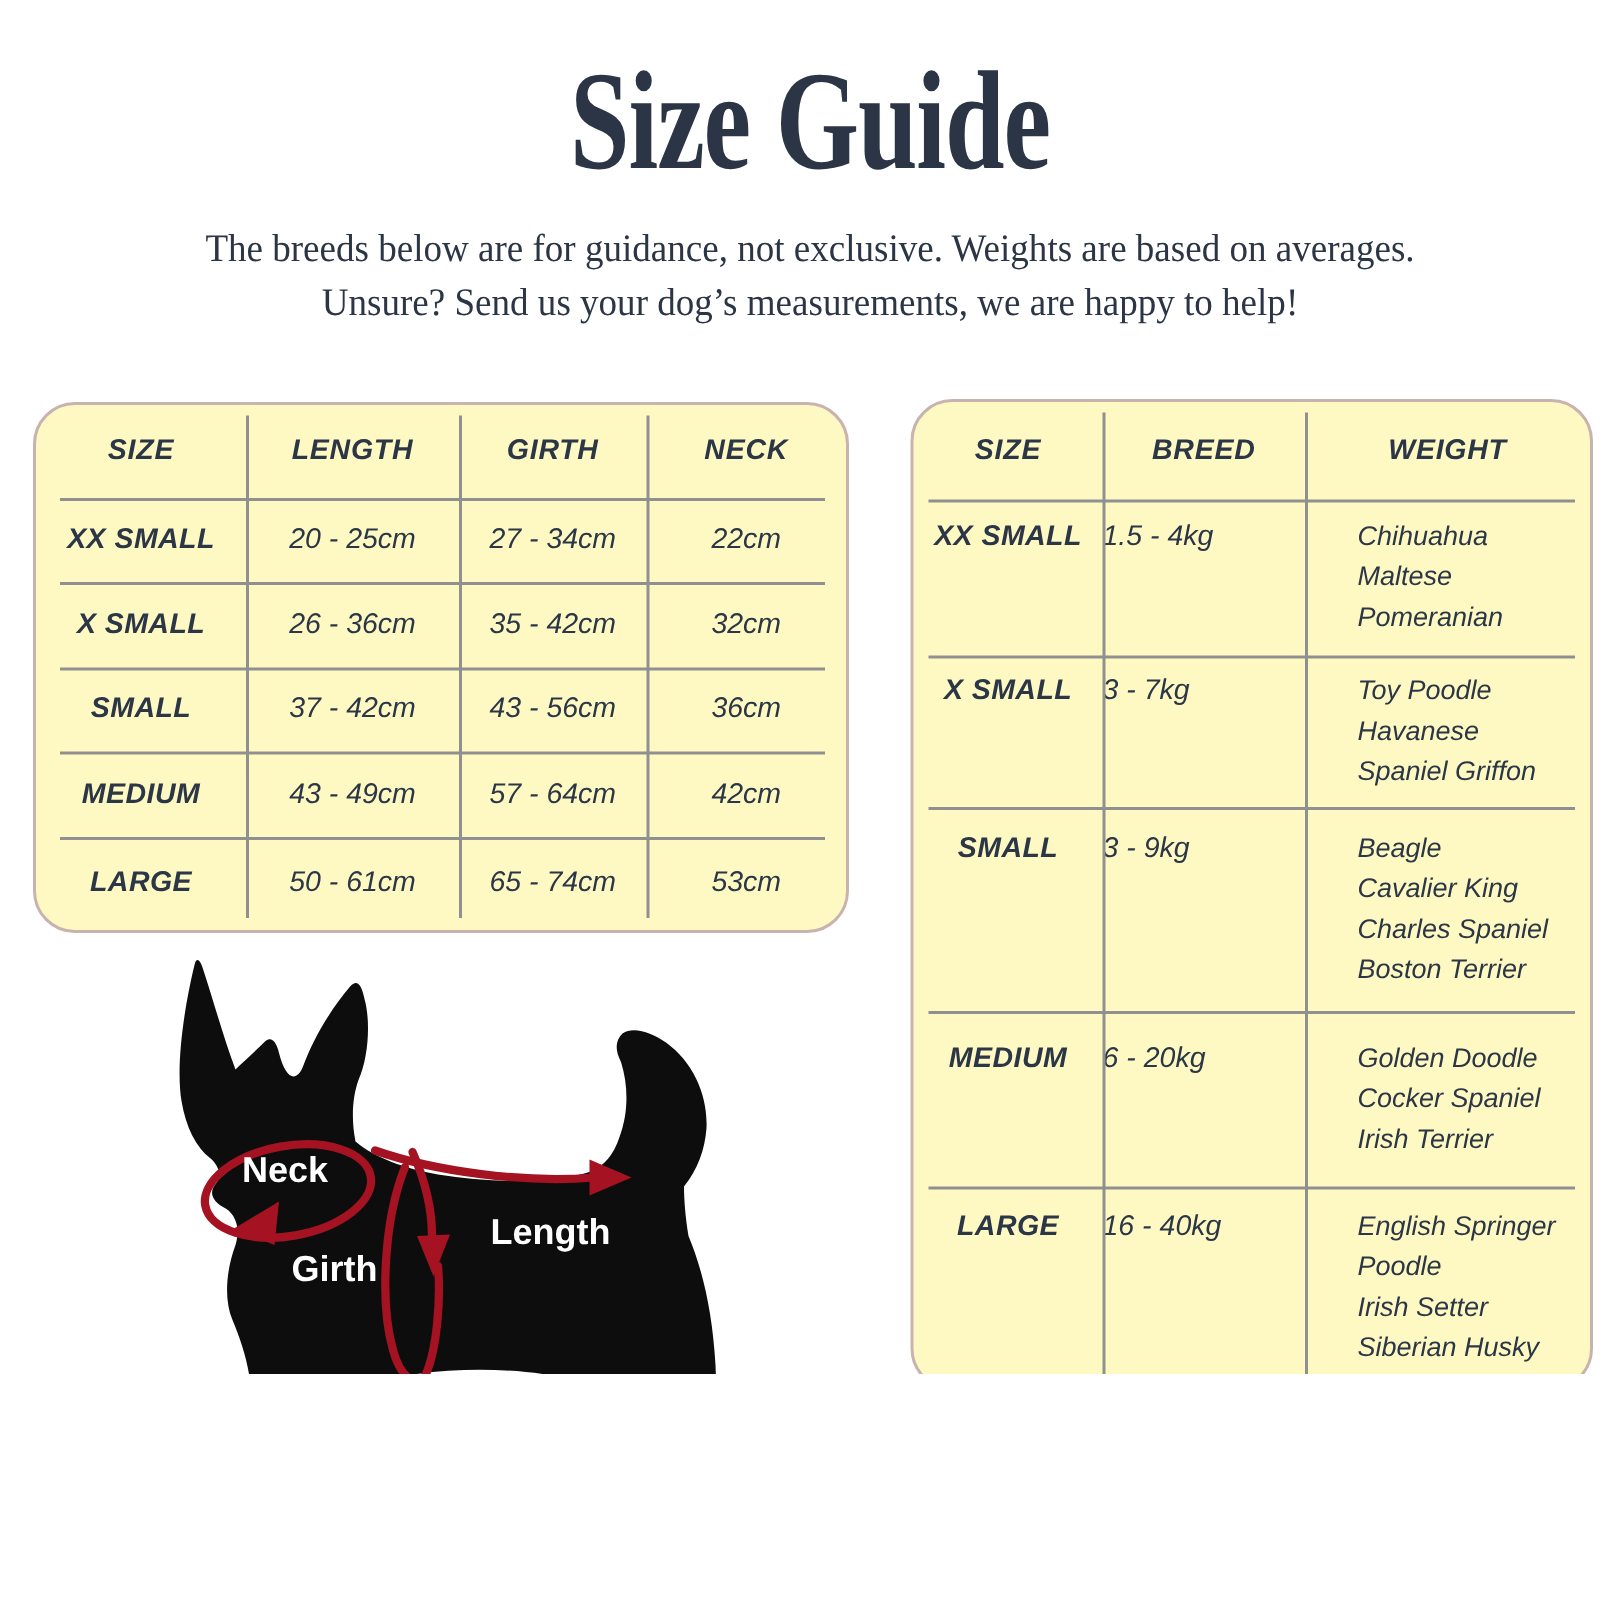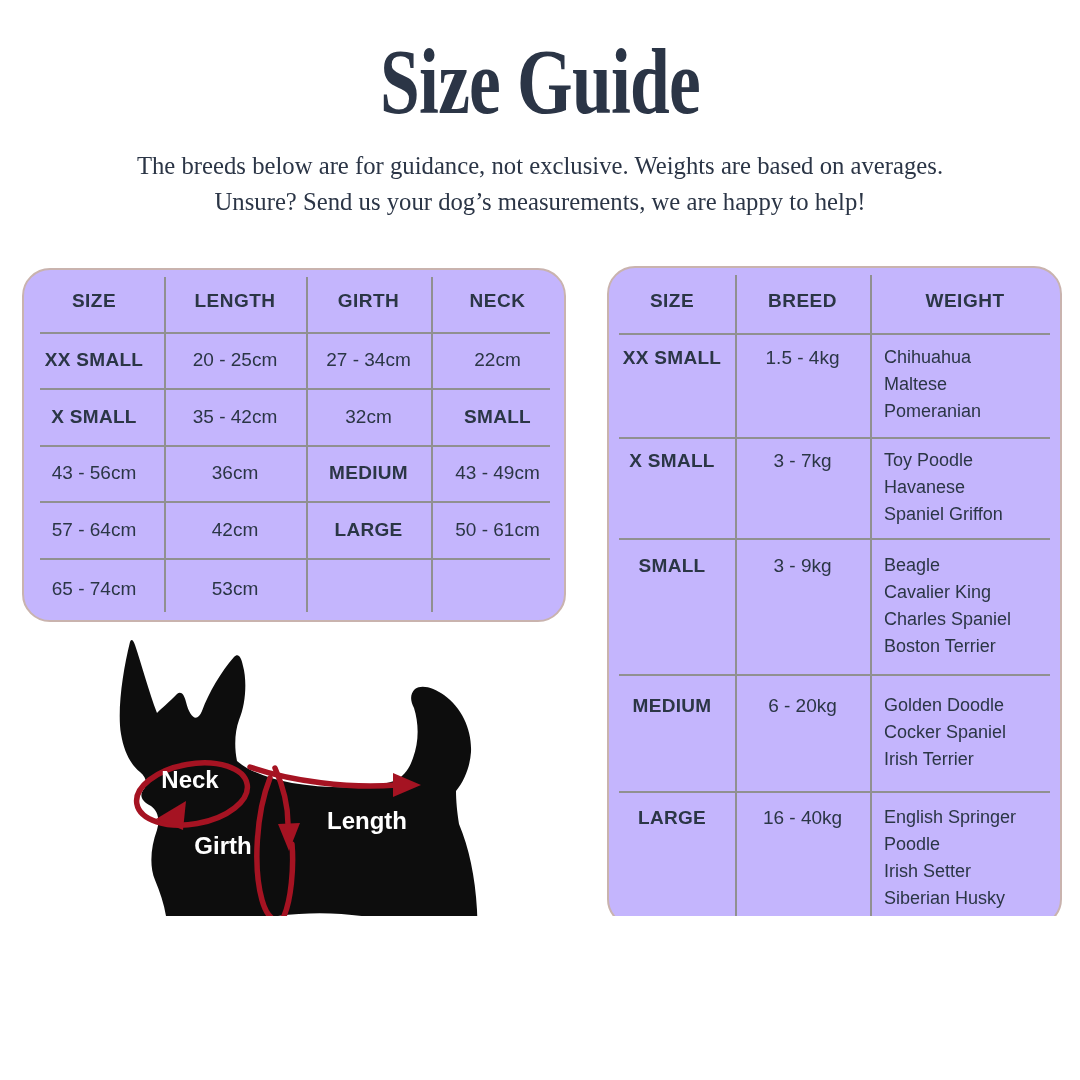"SIZE" .card { background: #c4b5fd -> #fef9c3; font-style: none -> italic }
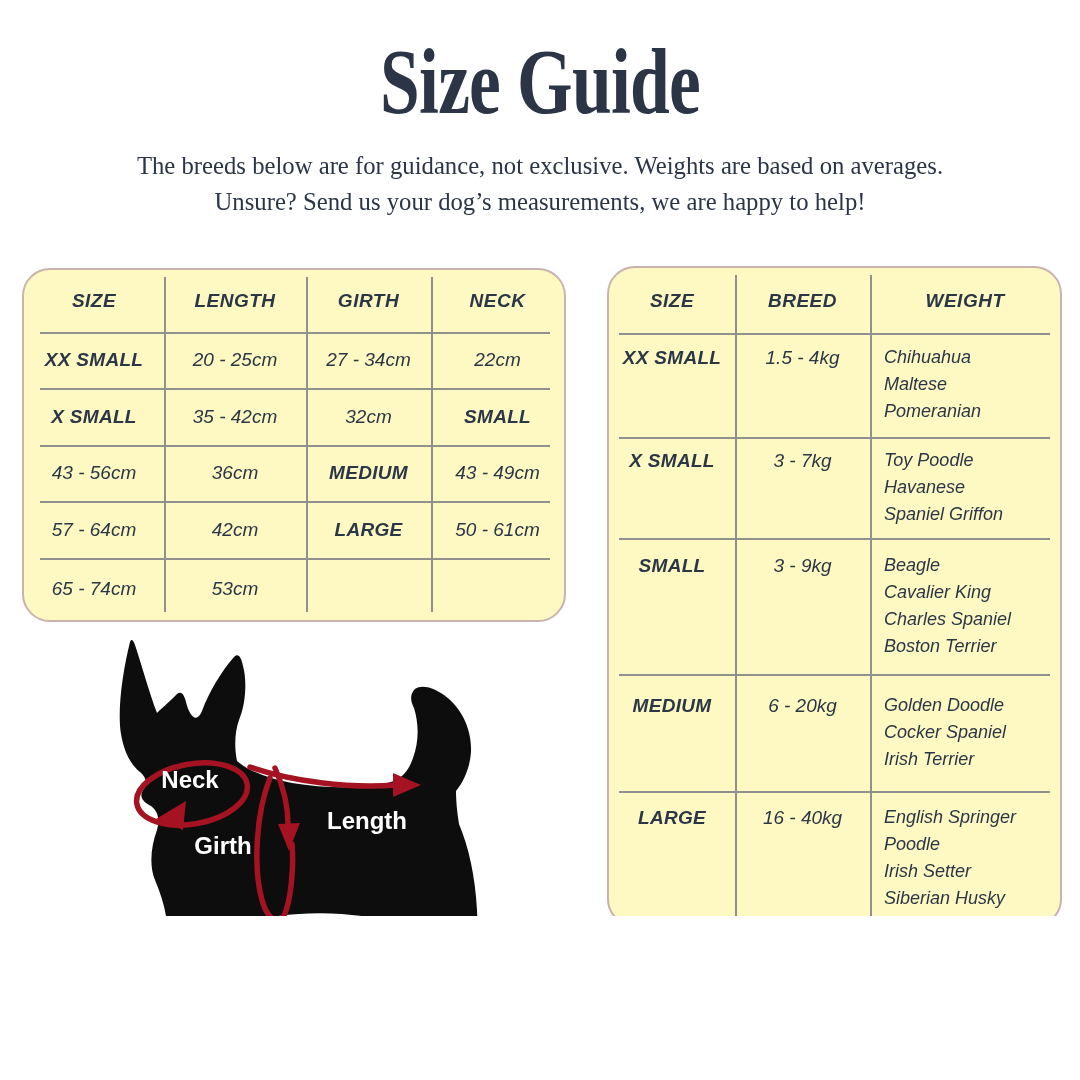"1.5 - 4kg" .grid-breeds .wtc { text-align: center -> none }
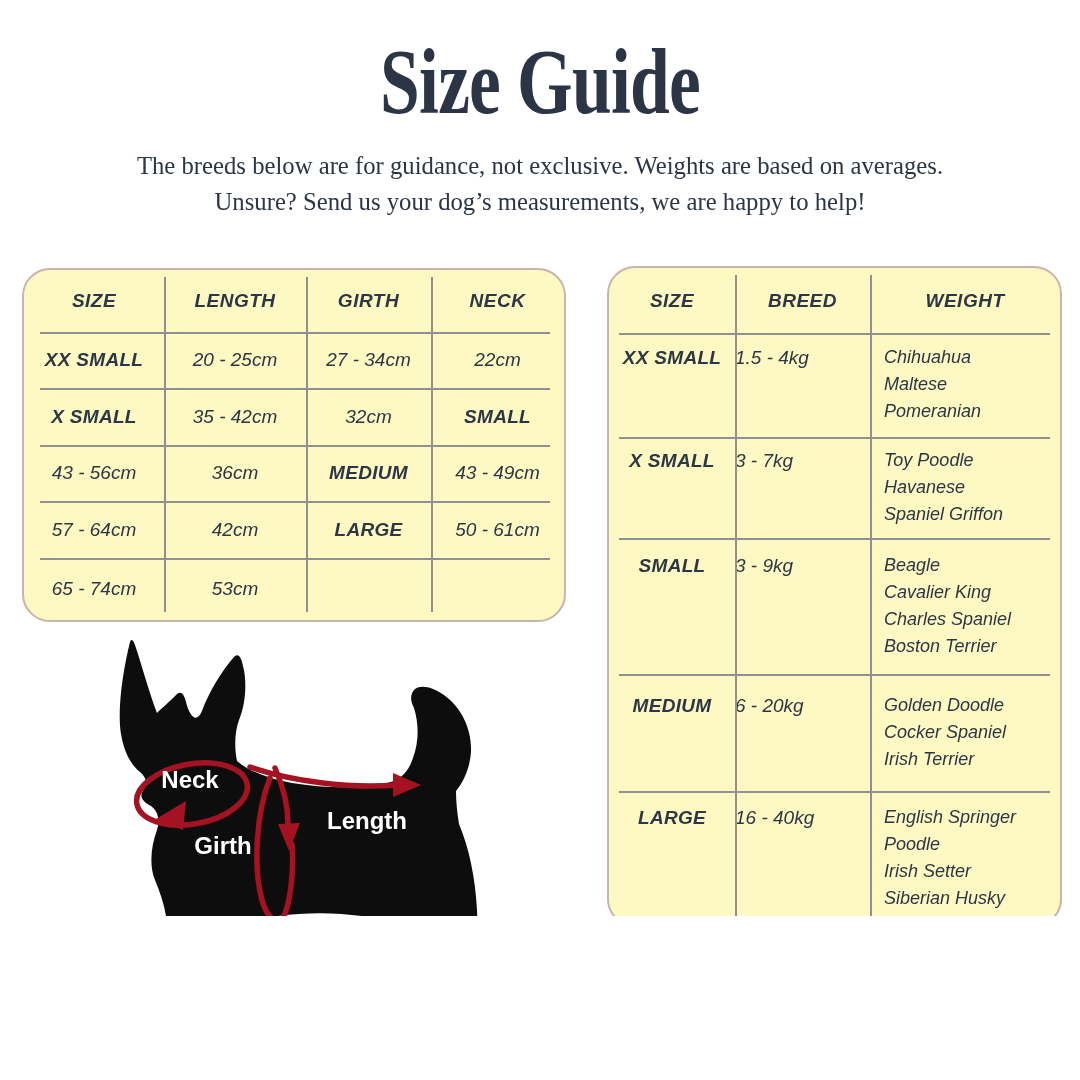"Chihuahua" .grid-breeds .brc { padding-left: 14px -> 35px }
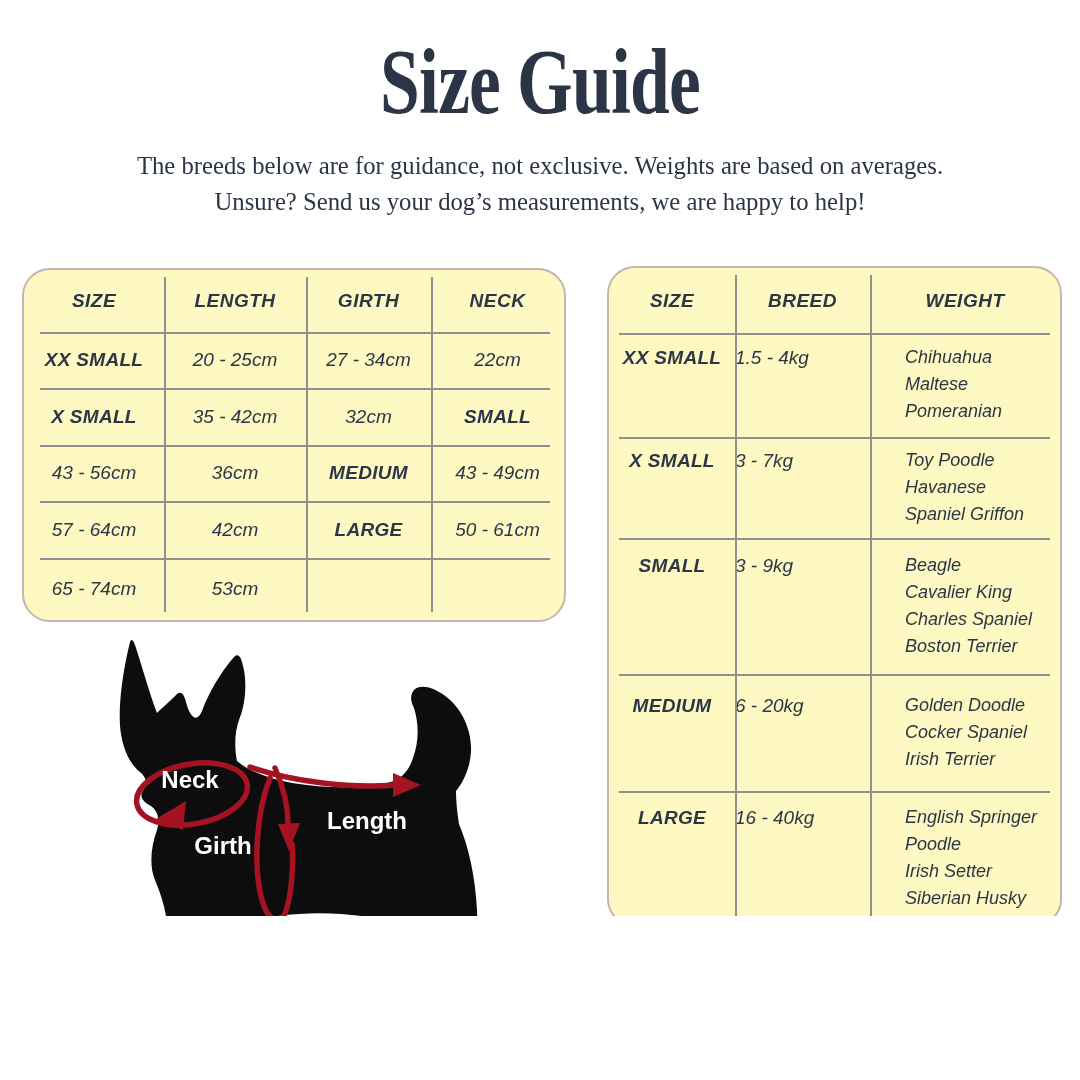"26 - 36cm" div.cell { html: none -> <div>26 - 36cm</div> }
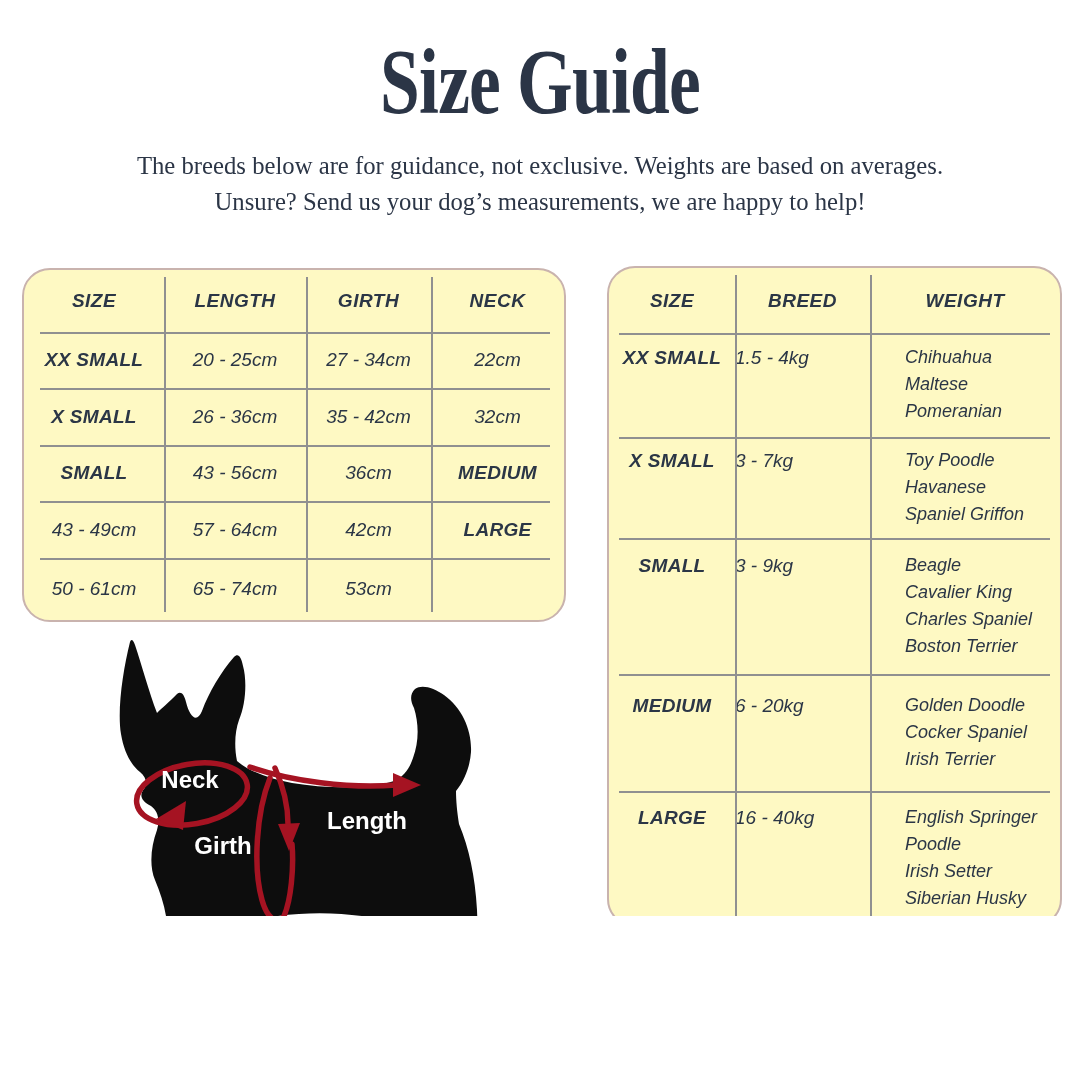"37 - 42cm" div.cell { html: none -> <div>37 - 42cm</div> }
